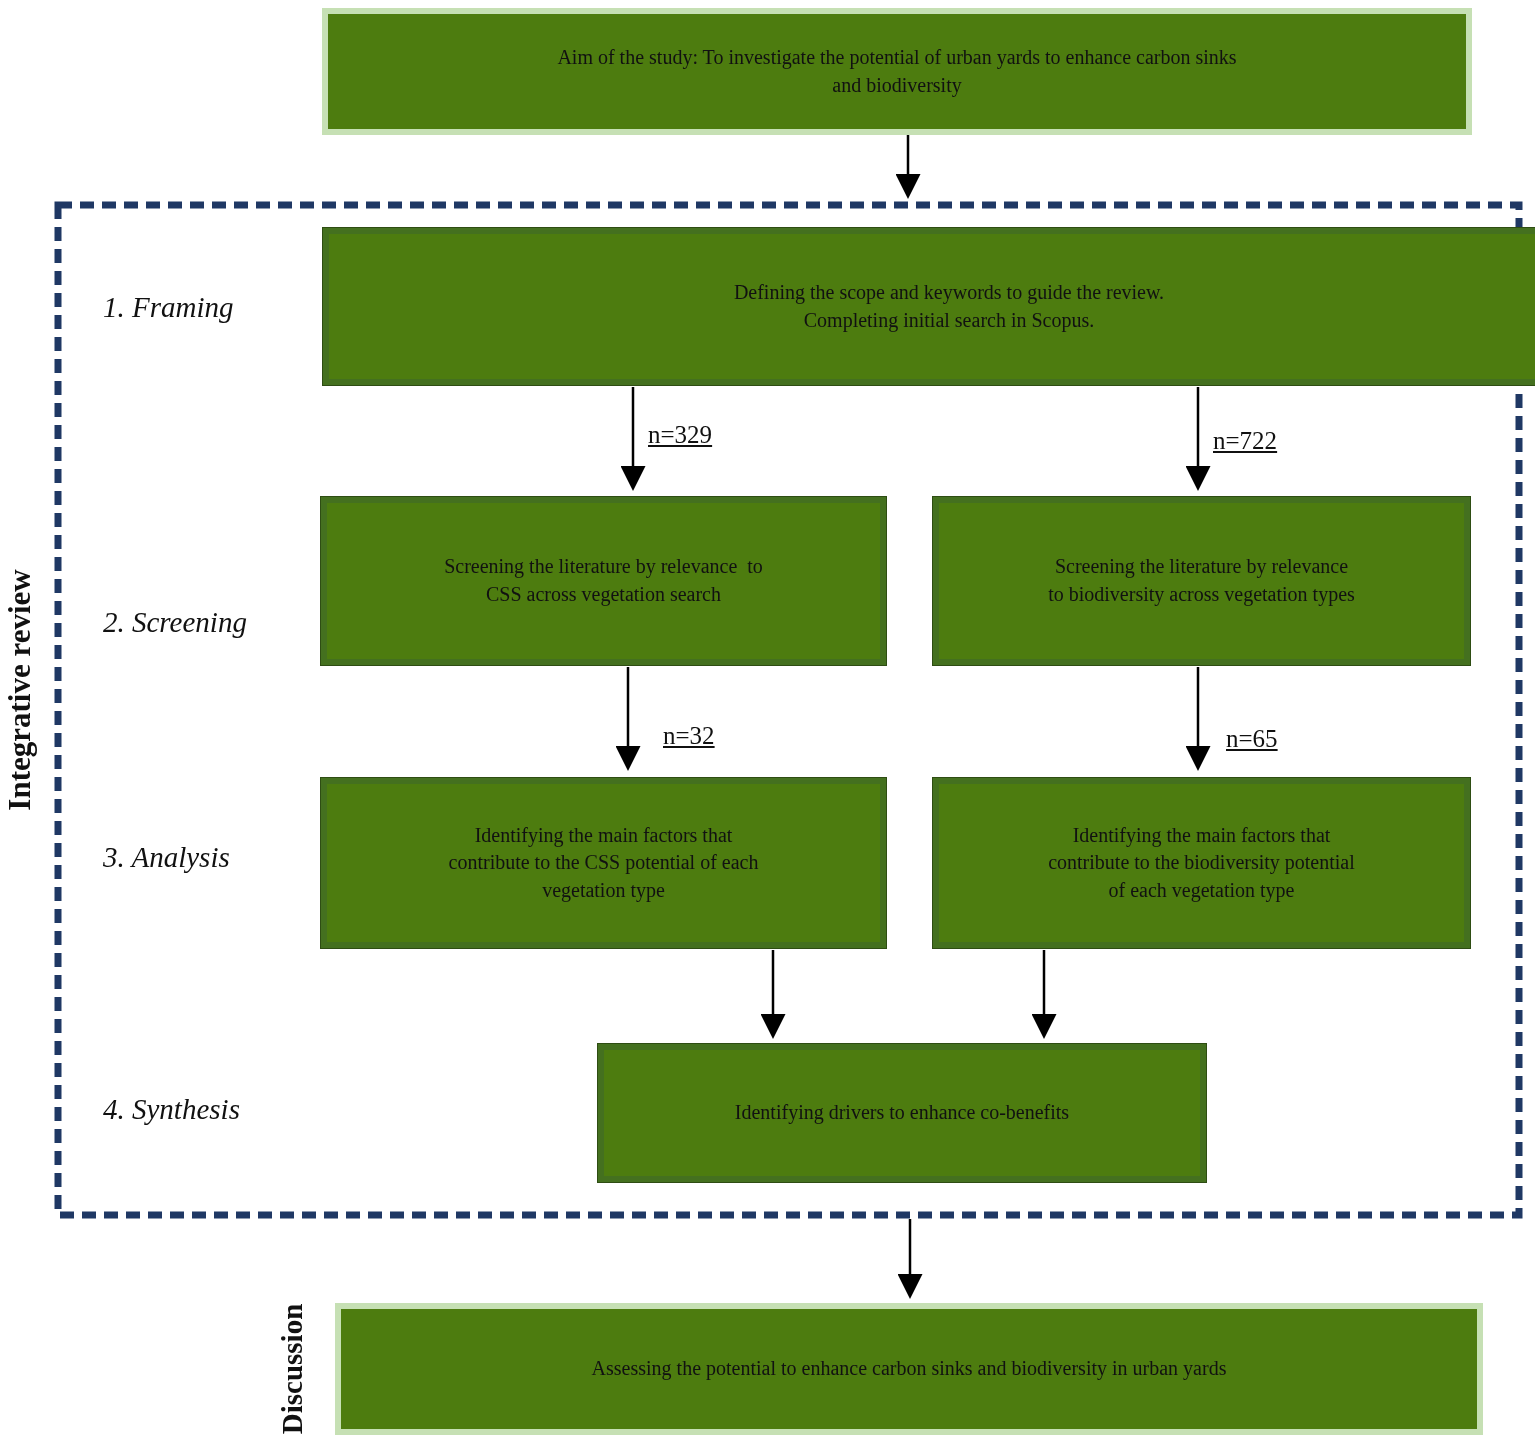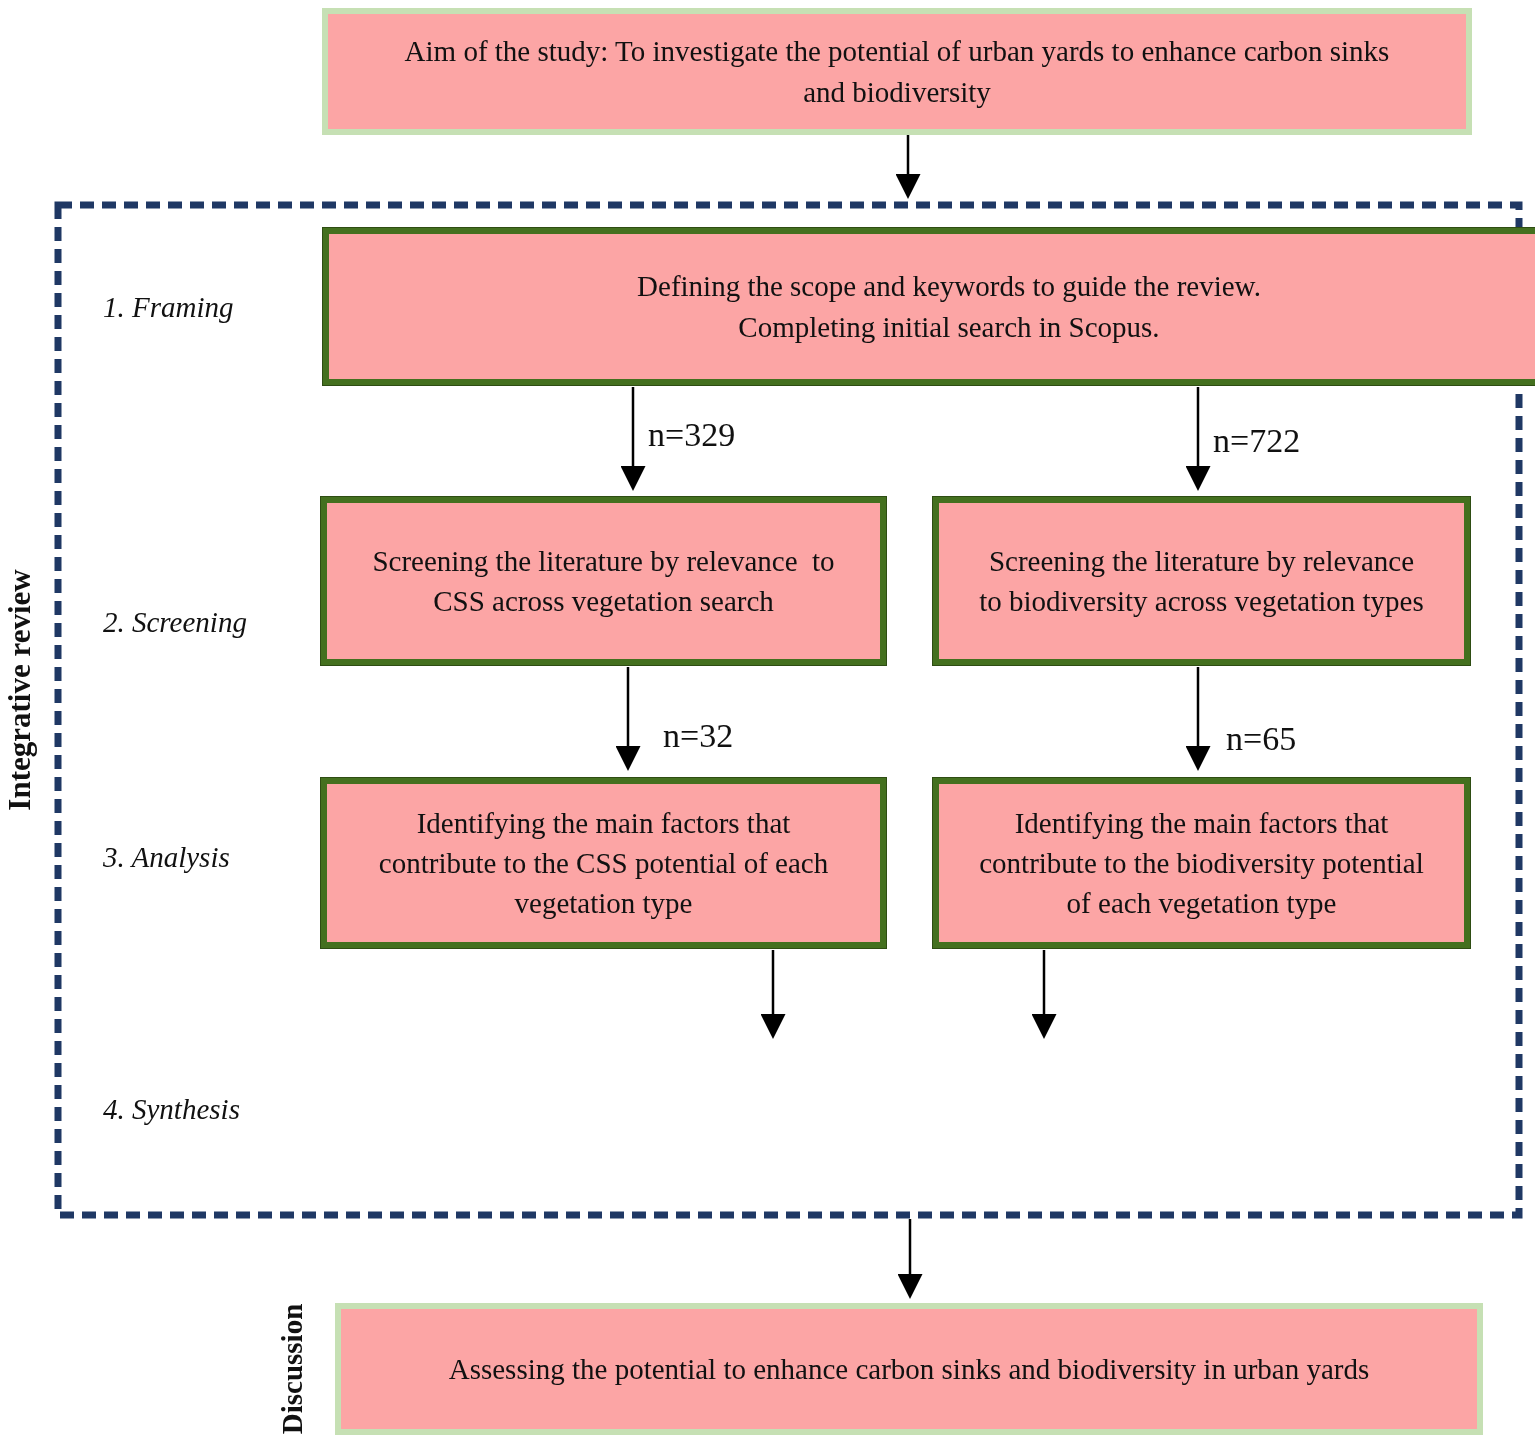"Aim of the study: To" .box { background: #fca5a5 -> #4d7c0f; font-size: 29px -> 20px }
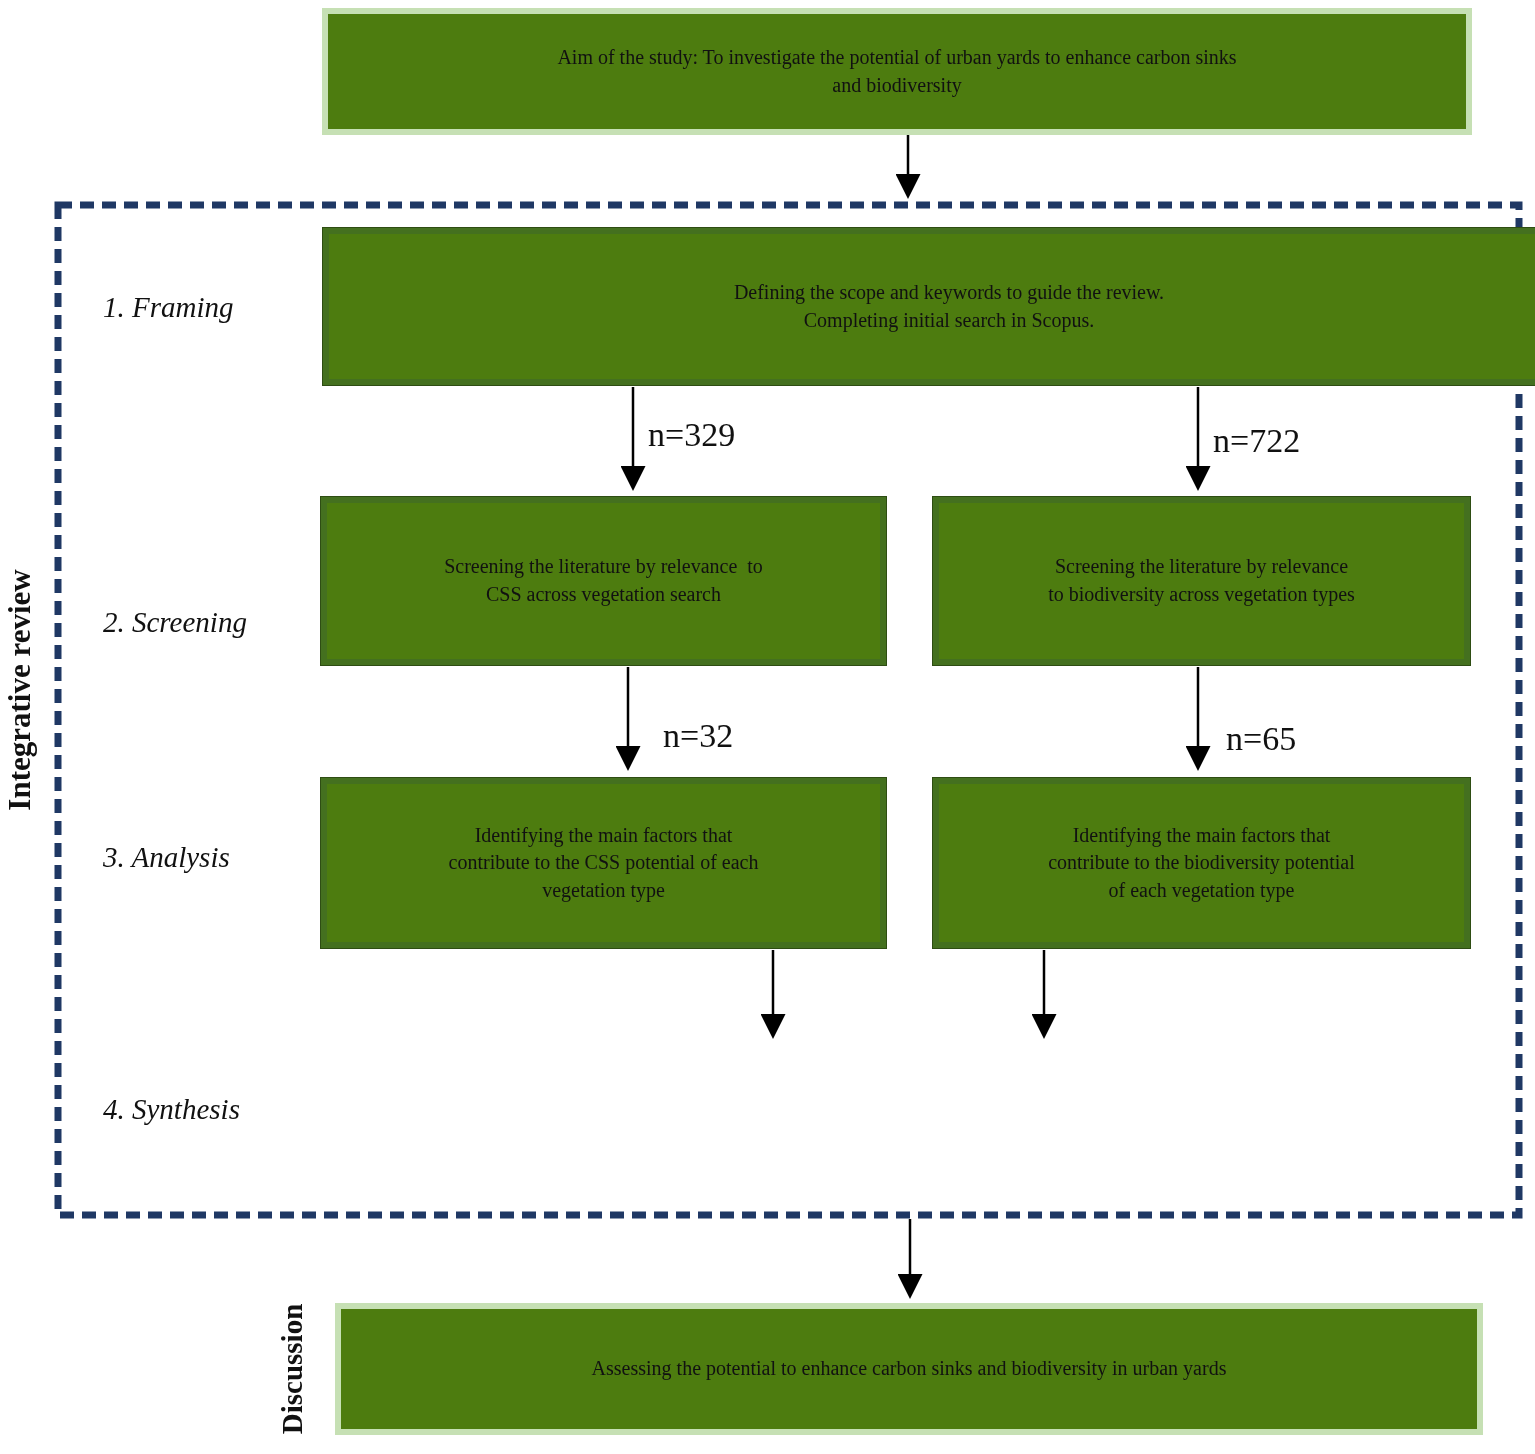"n=329" .count-label { font-size: 34px -> 25px; text-decoration: none -> underline }
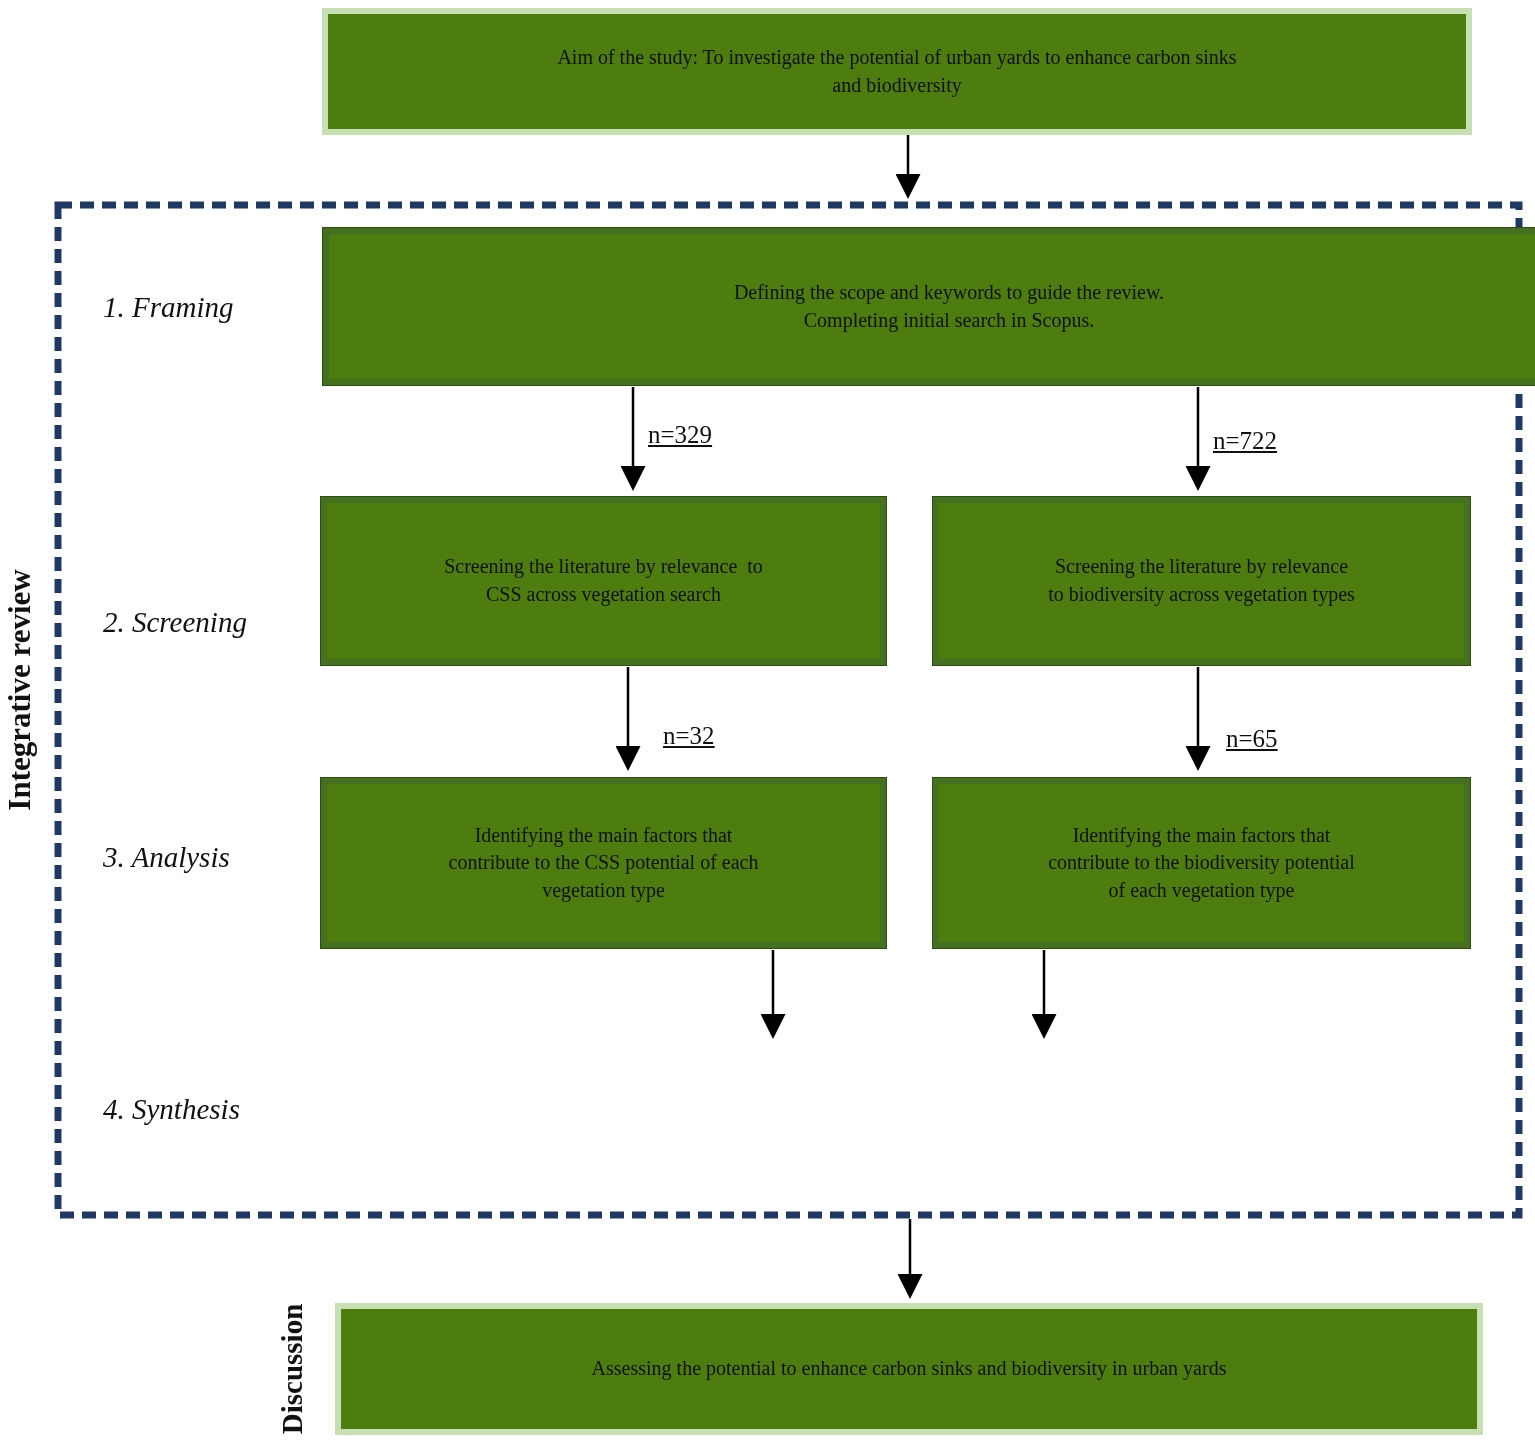"Identifying drivers to enhance" div.box { html: none -> <div>Identifying drivers to enhance co-benefits</div> }
